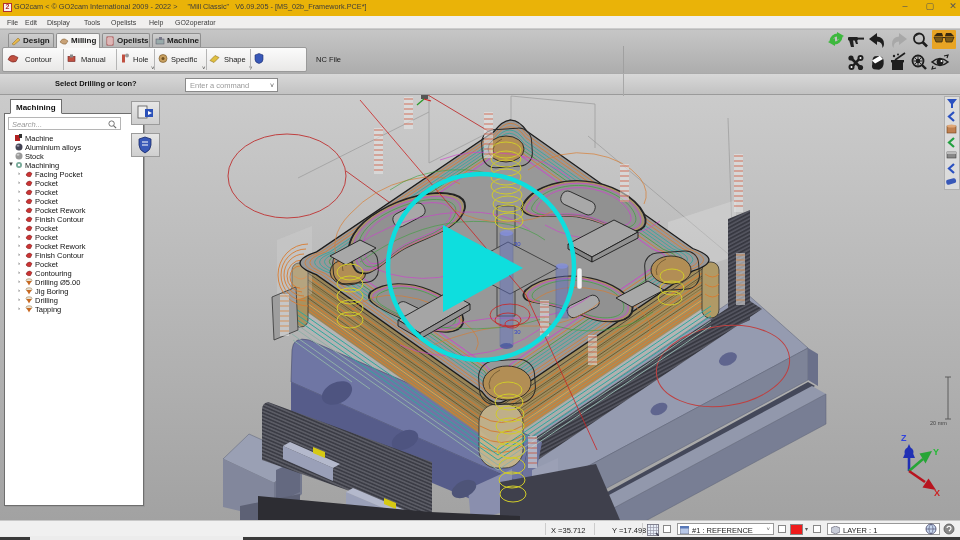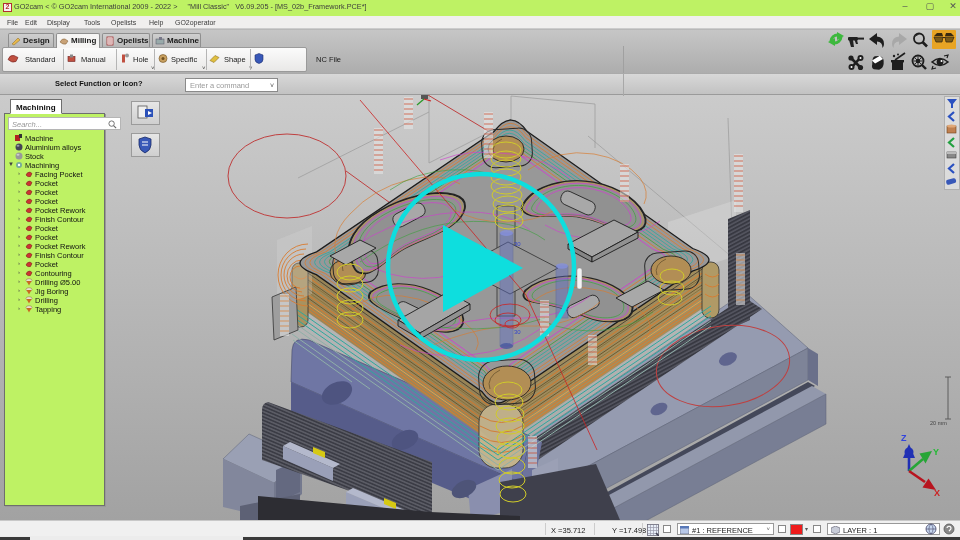"GO2cam < © GO2cam International" #titlebar { background: #bef264 -> #eab308 }
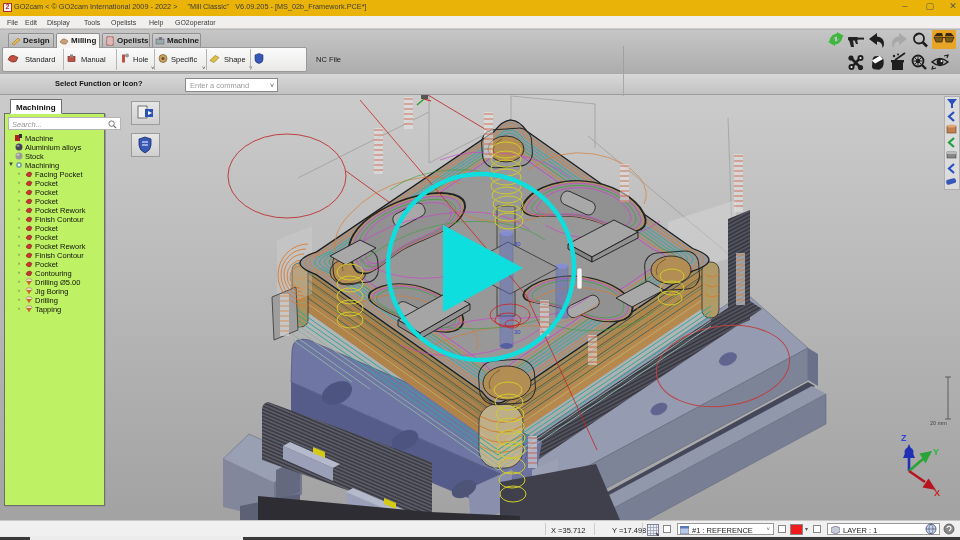"Standard" span.lbl { text: Standard -> Contour }
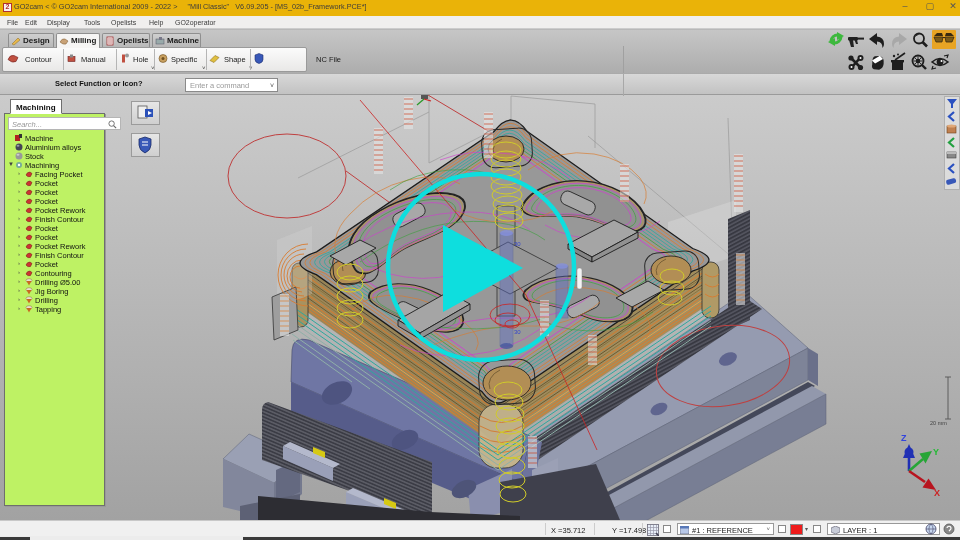"Select Function or Icon?" div { text: Function -> Drilling }
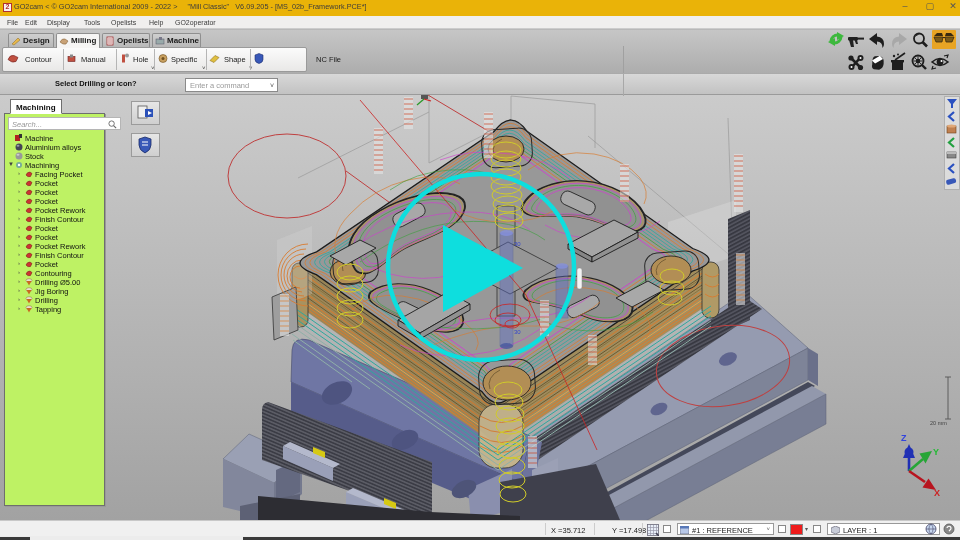"Search..." #panelbody { background: #bef264 -> #ffffff; width: 101px -> 140px }
